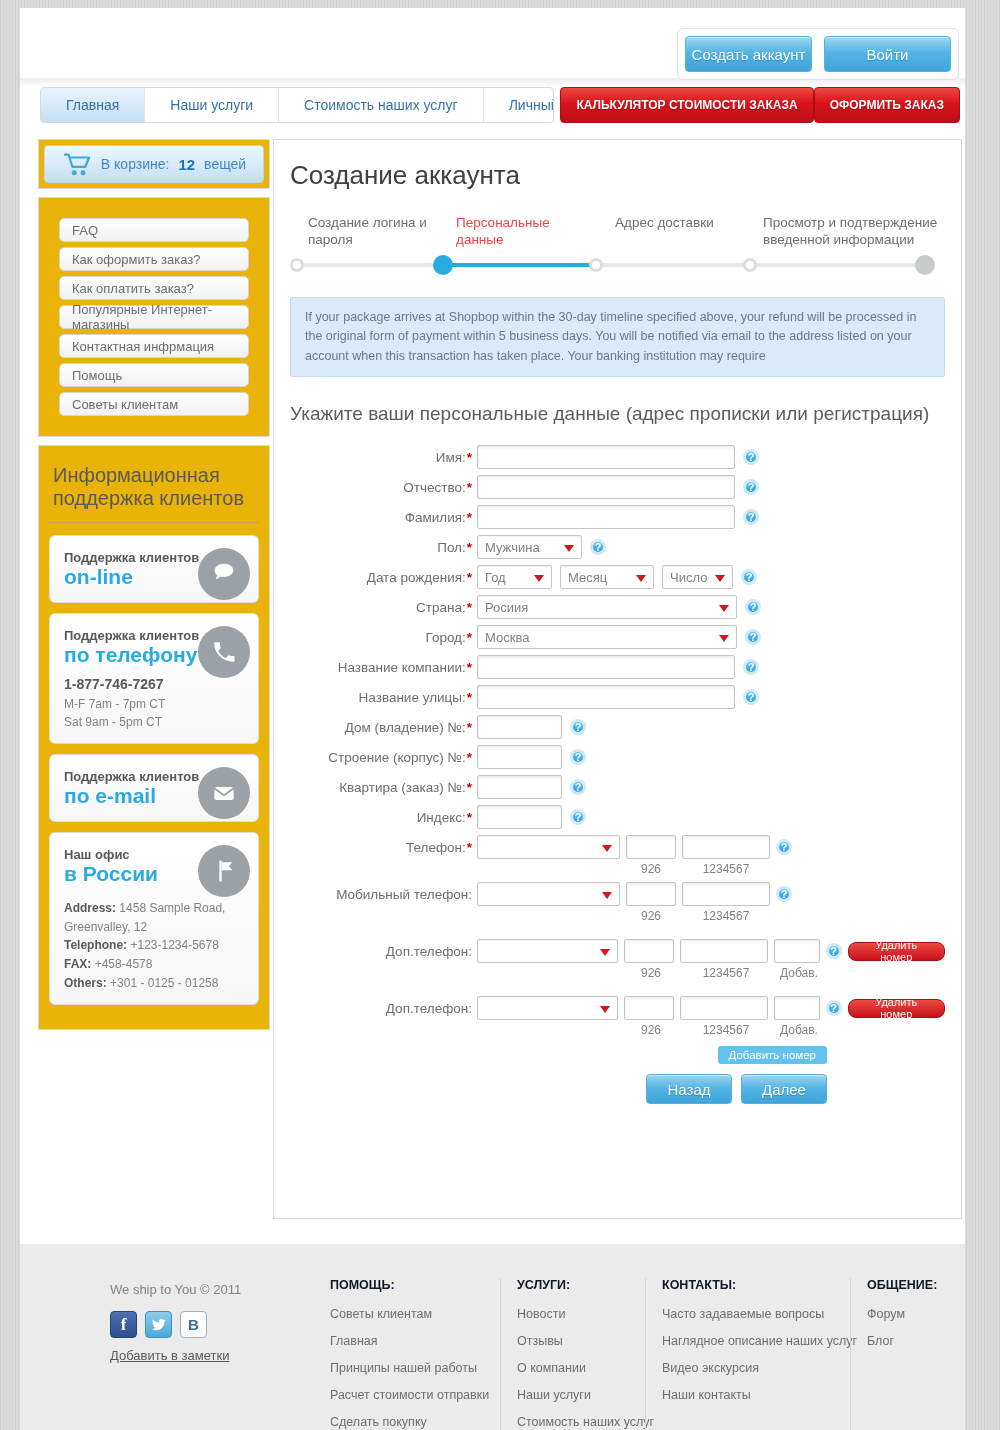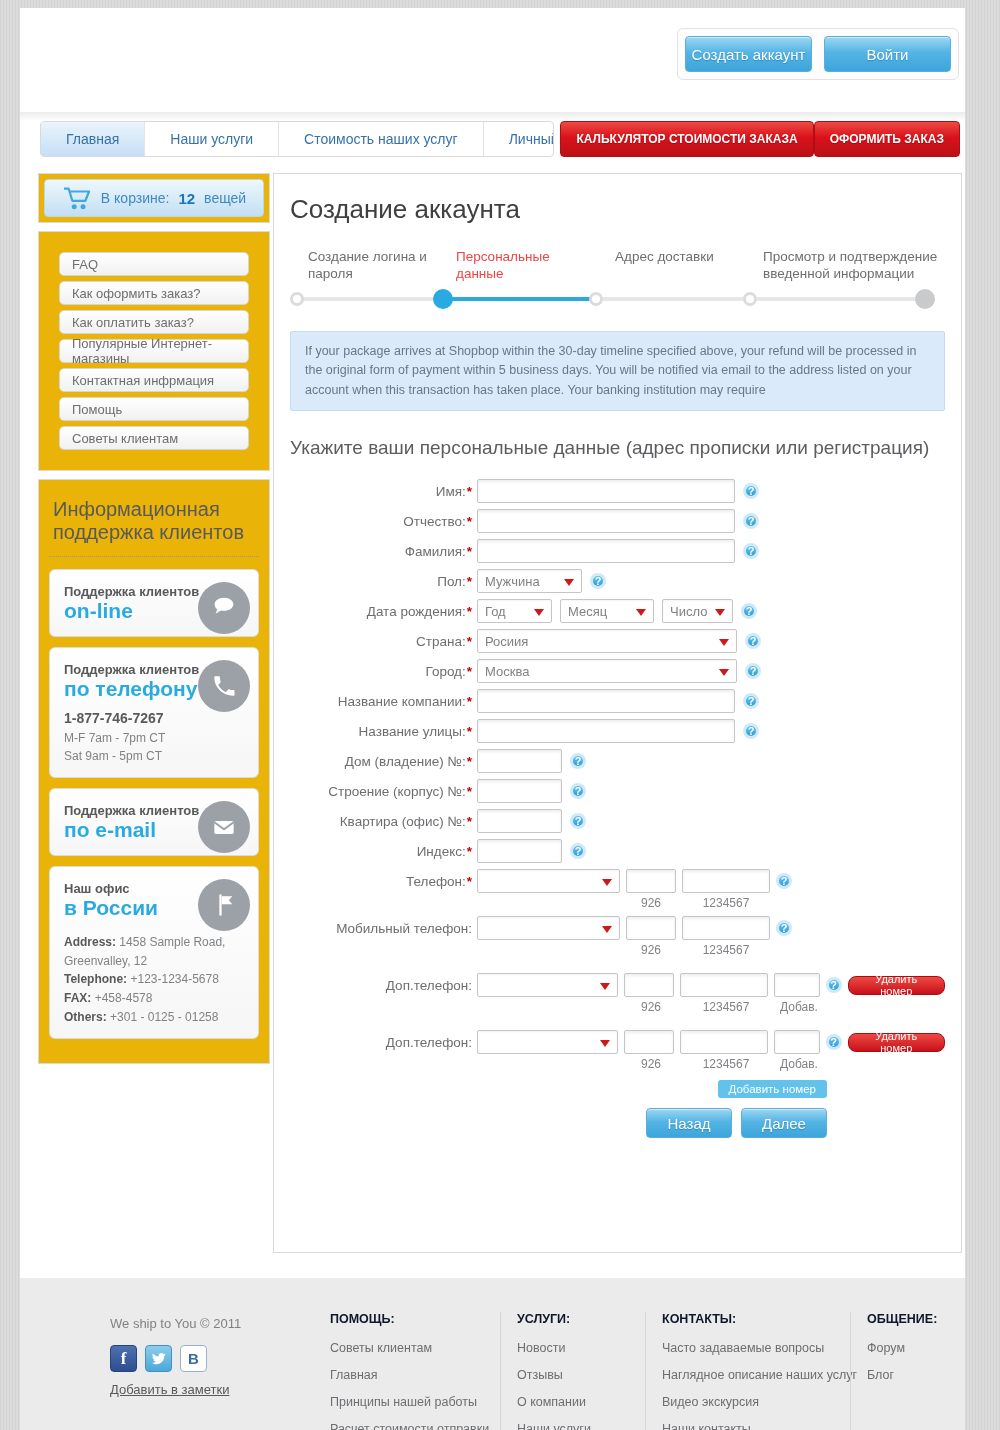"Создать аккаунт" .header { height: 104px -> 70px }
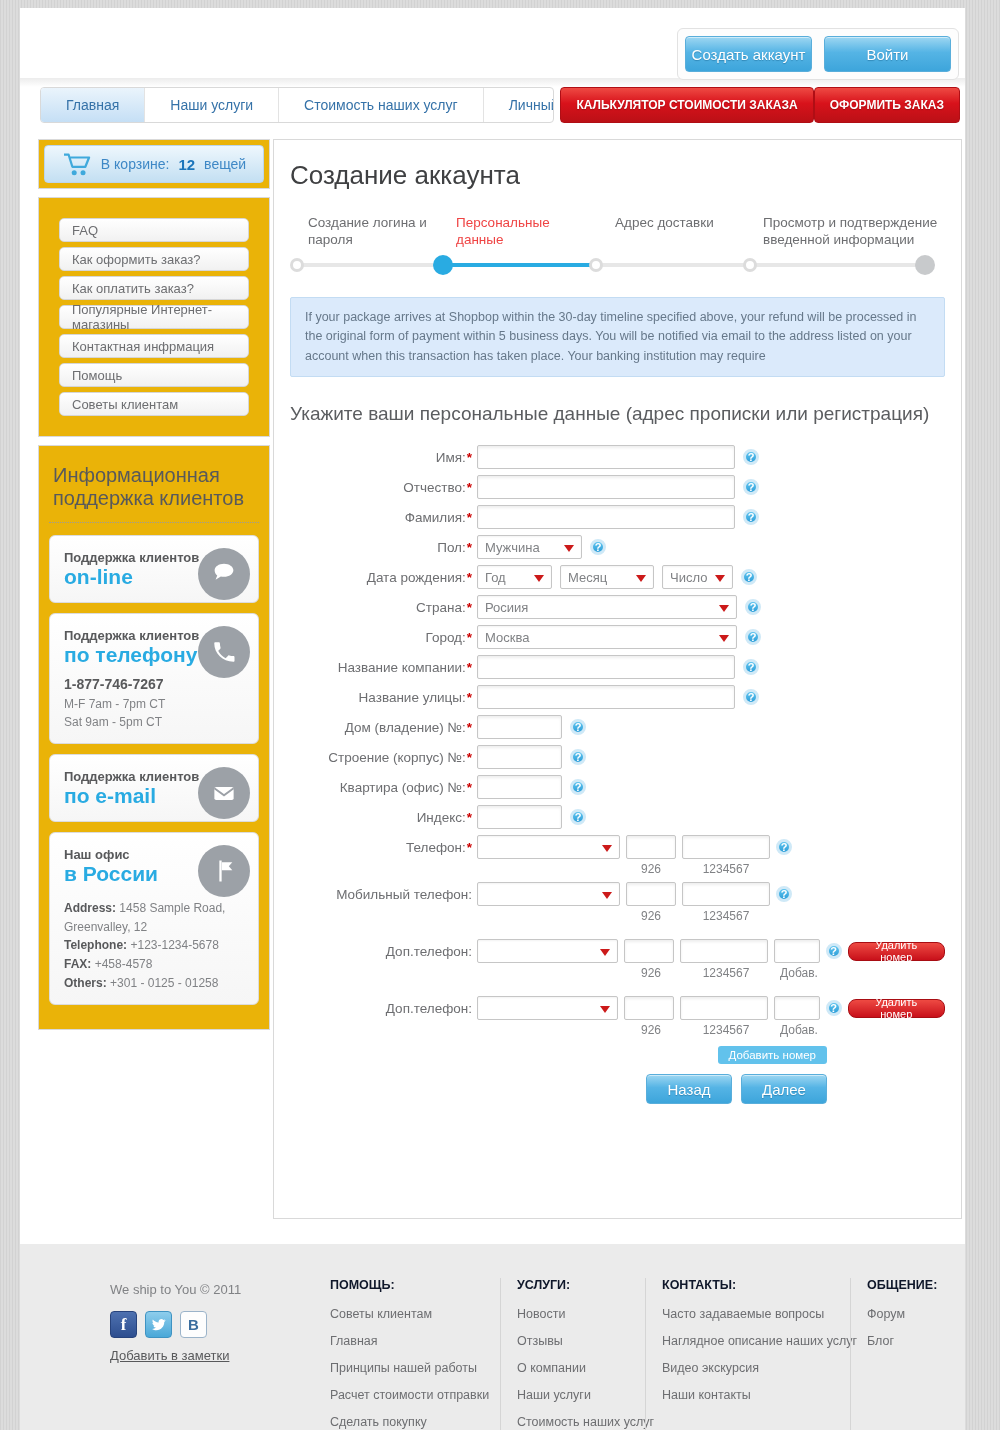"Квартира (офис) №:" span { text: офис -> заказ }
